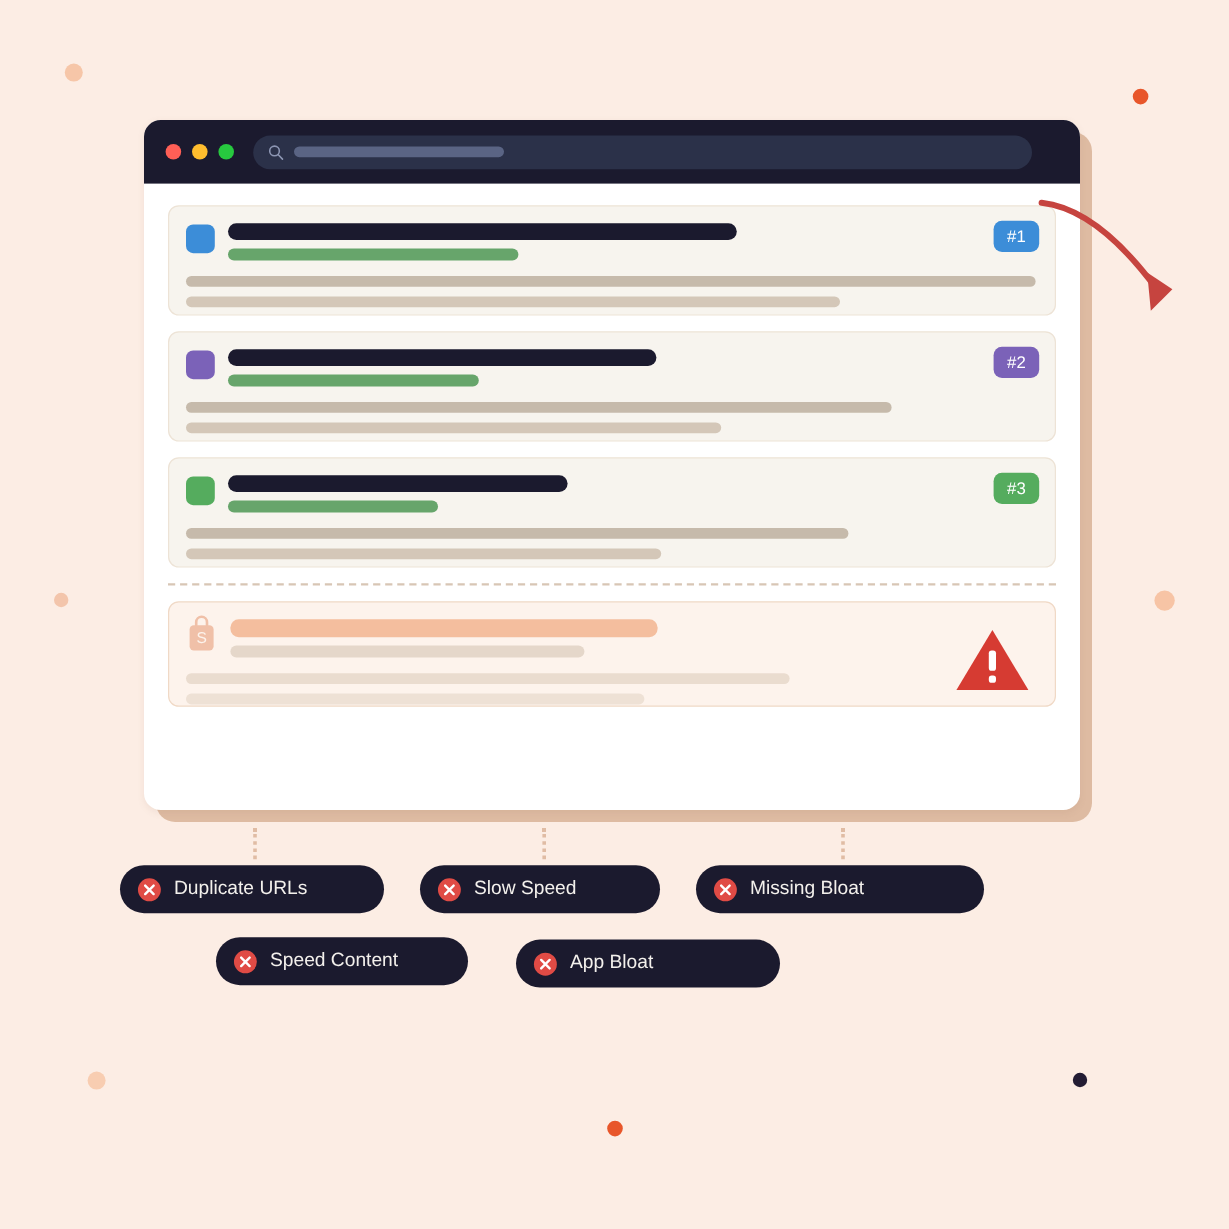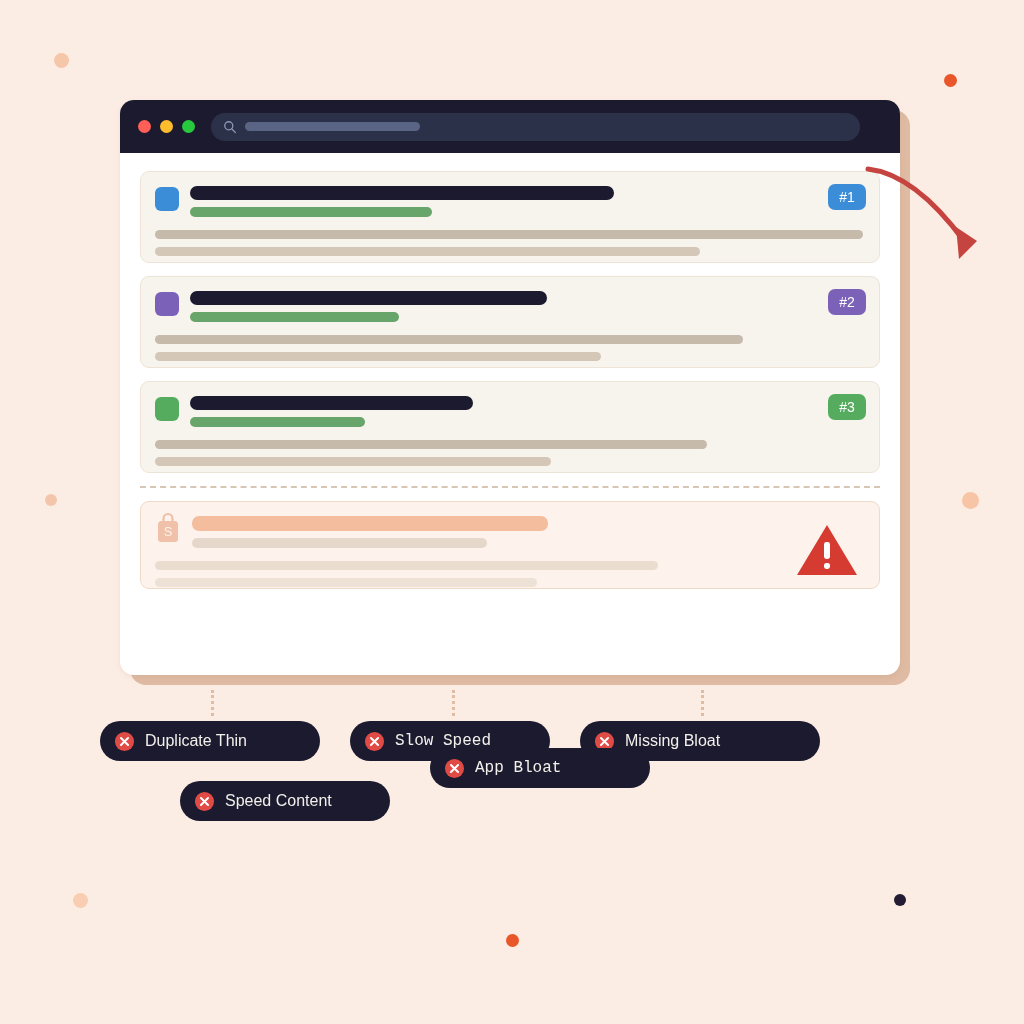"Duplicate Thin" span { text: Thin -> URLs }
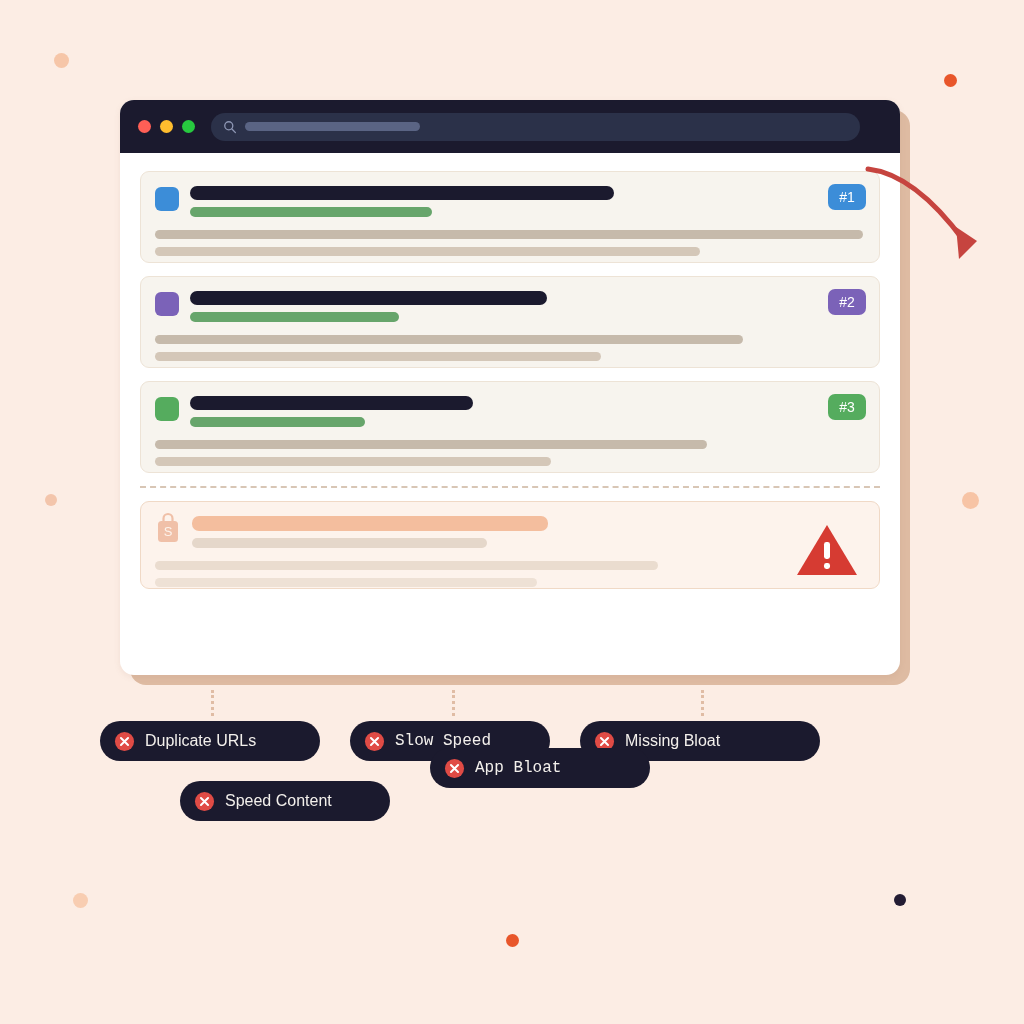"Slow Speed" div.pill { font-family: Liberation Mono, monospace -> none }
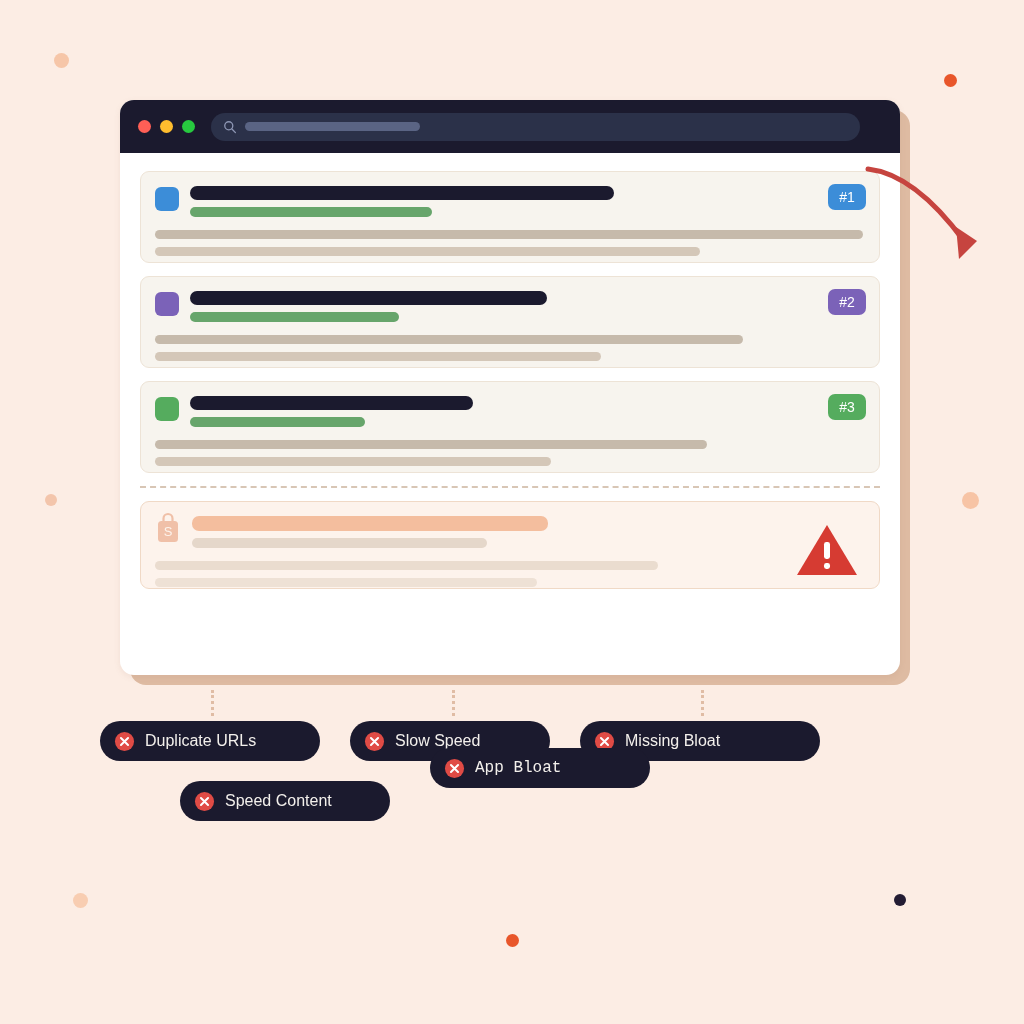"App Bloat" div.pill { font-family: Liberation Mono, monospace -> none; top: 748px -> 783px }
